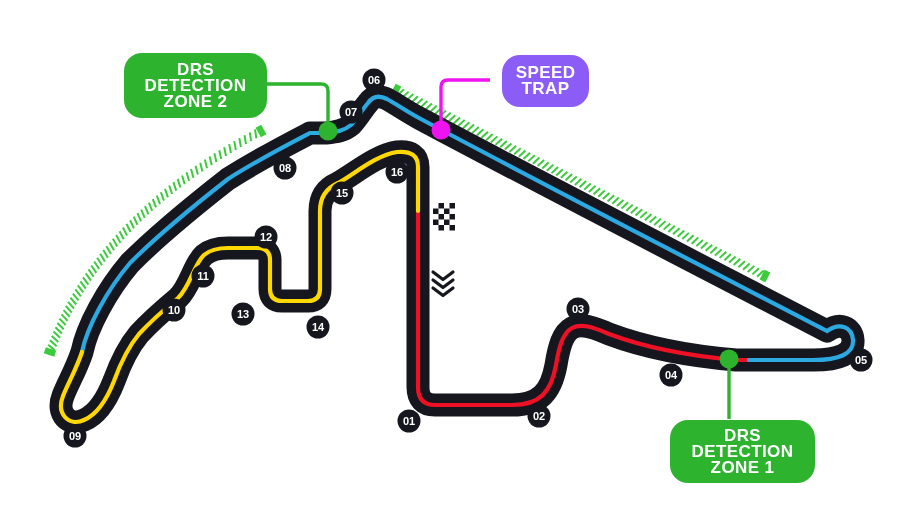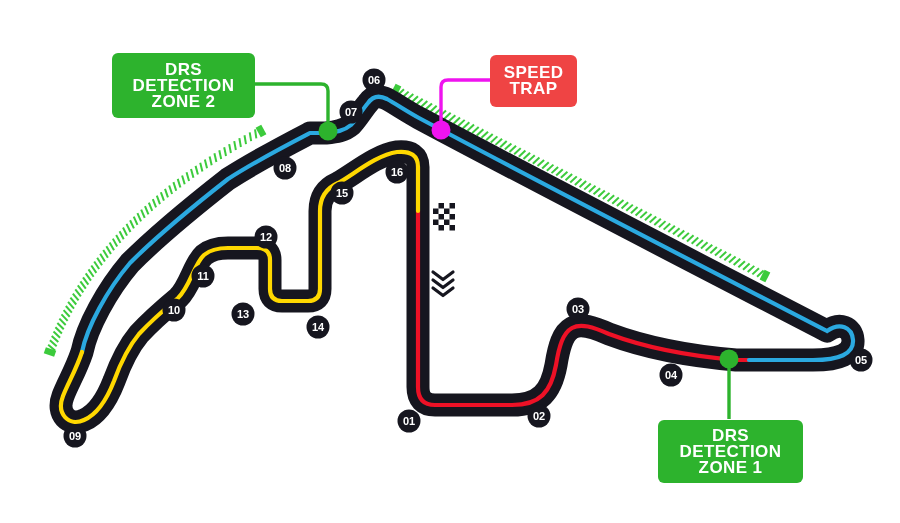"DRS" .callout { border-radius: 6px -> 18px; margin-left: none -> 12px }
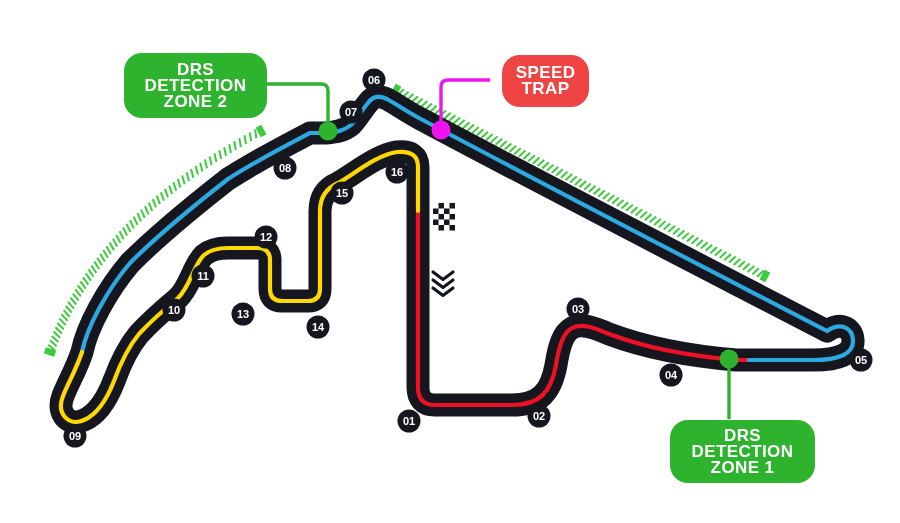"SPEED" div.callout { background: #ef4444 -> #8b5cf6 }
